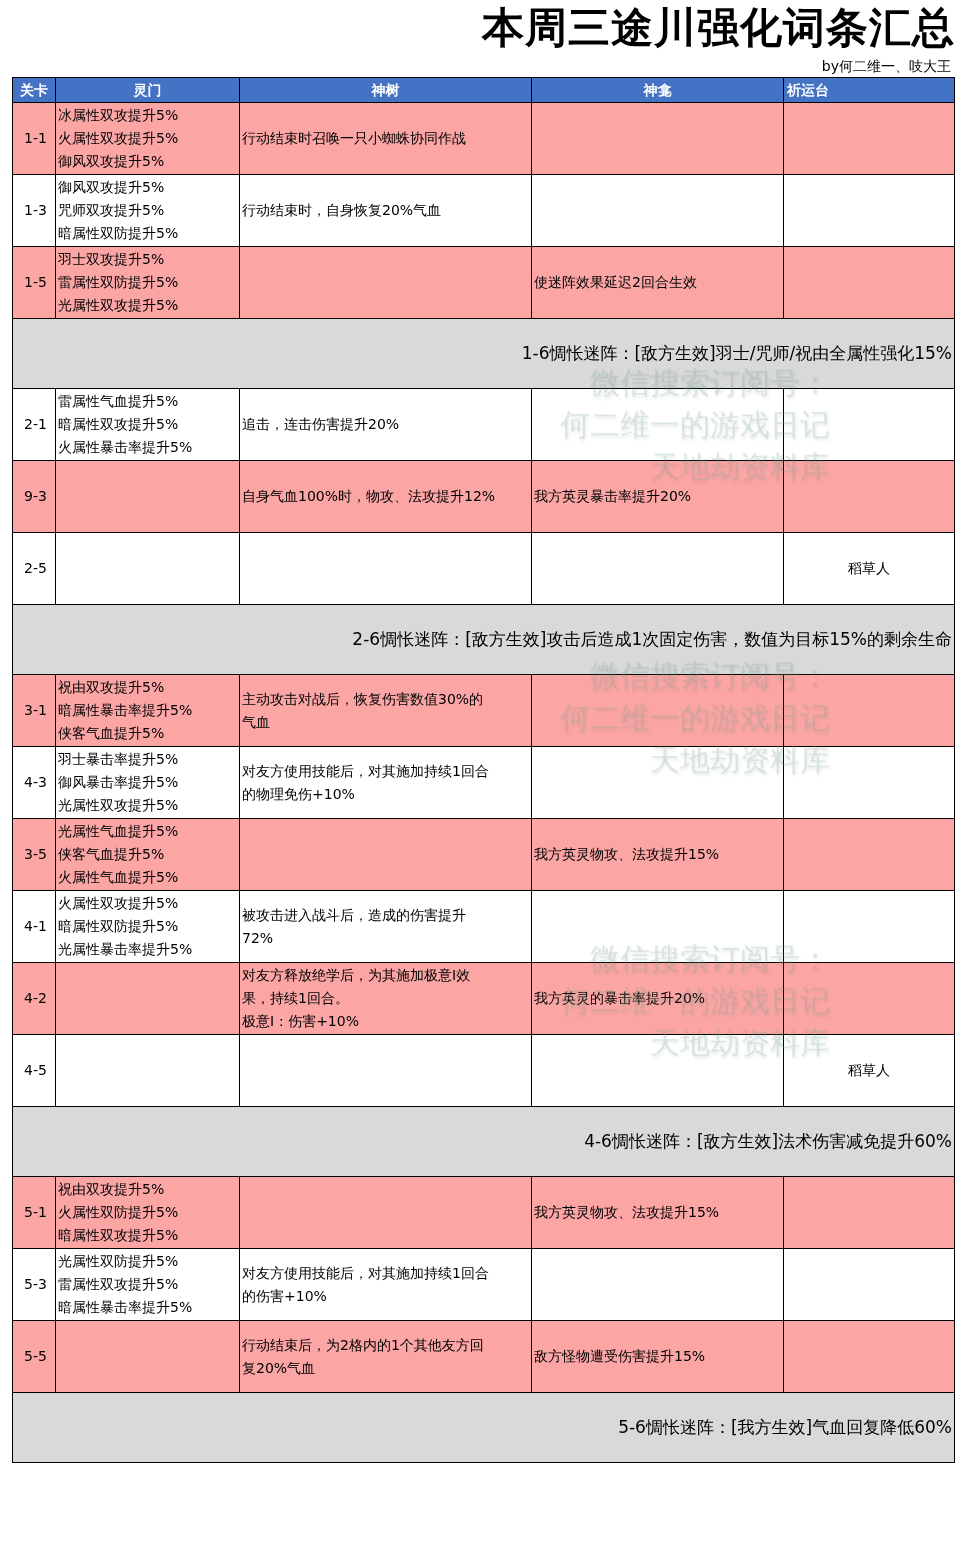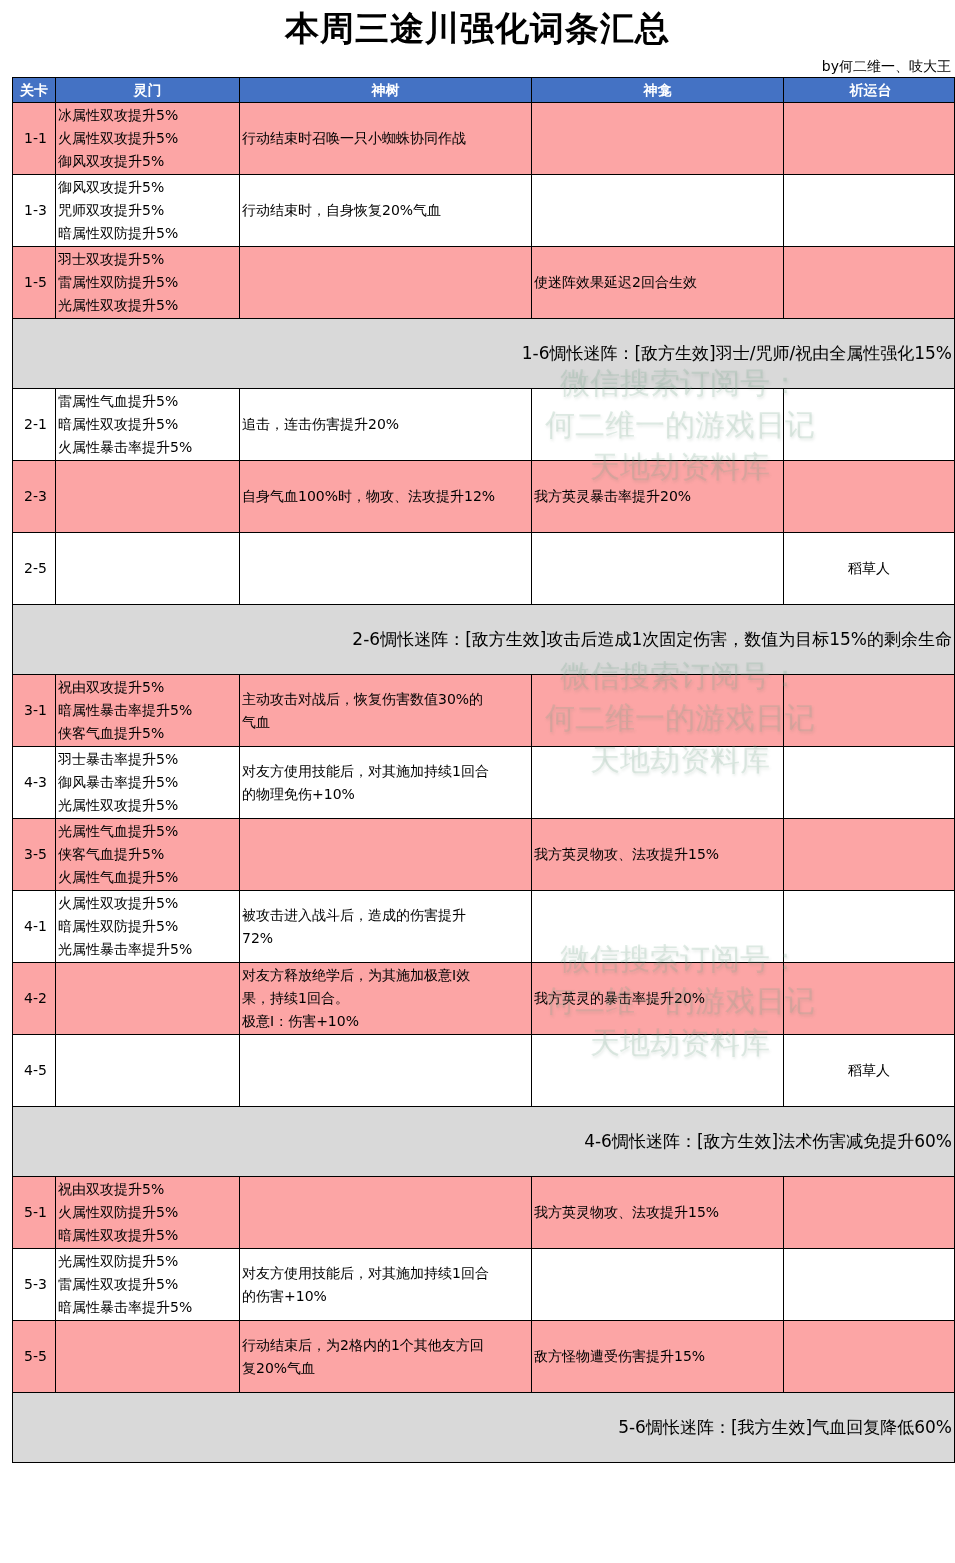"本周三途川强化词条汇总" .title { font-size: 34px -> 42px; text-align: center -> right }
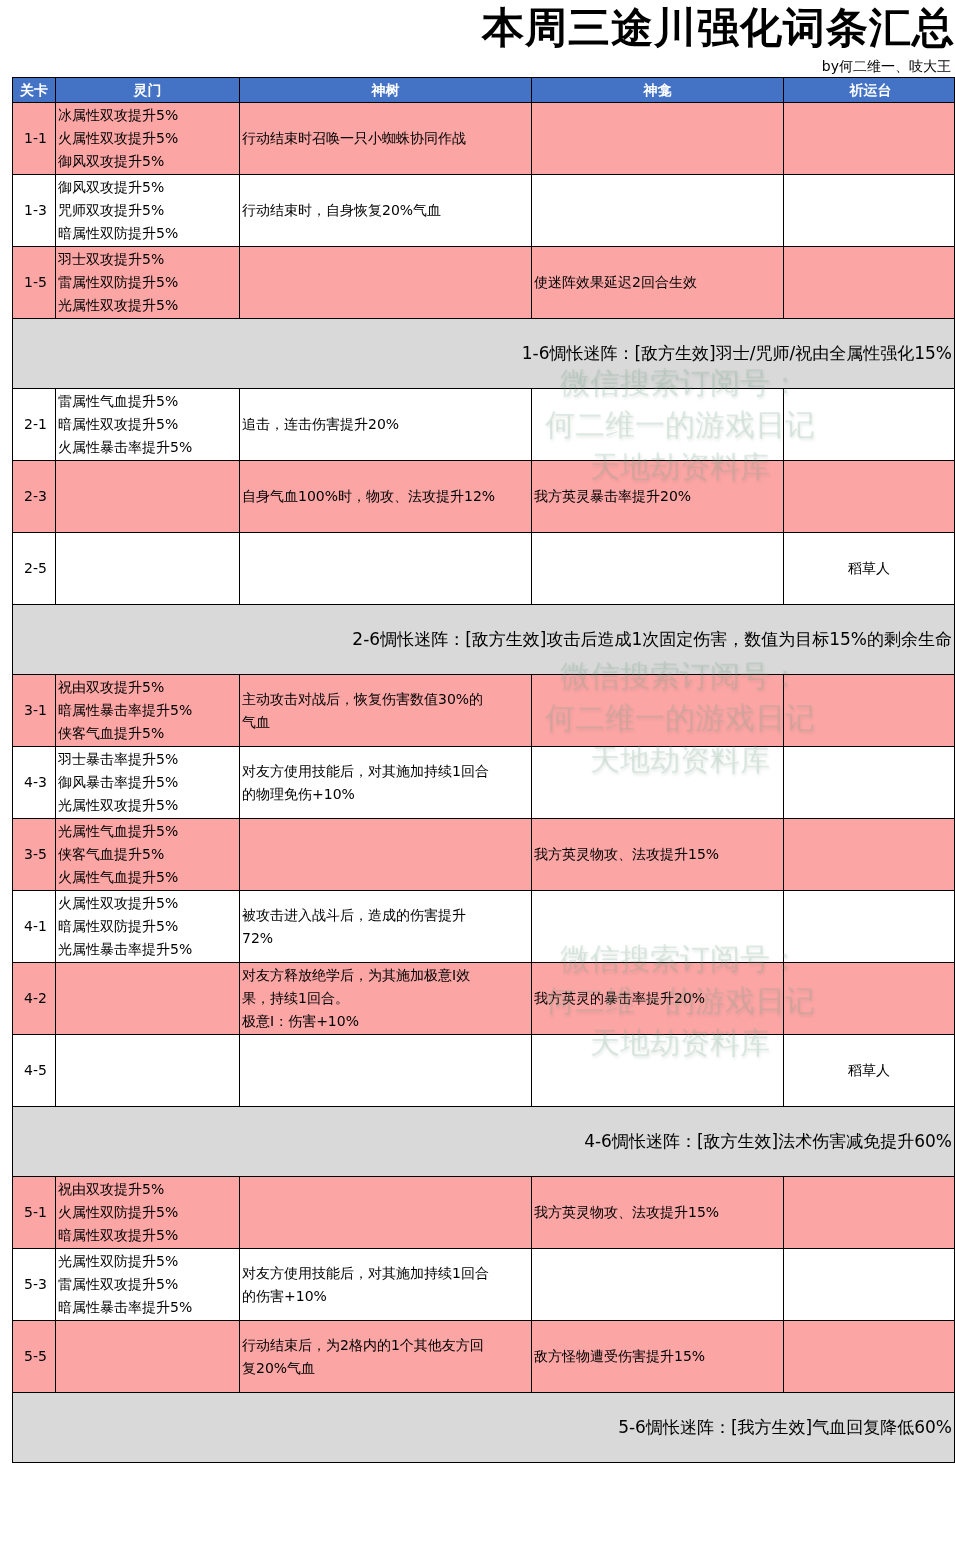"祈运台" th.left { text-align: center -> left }
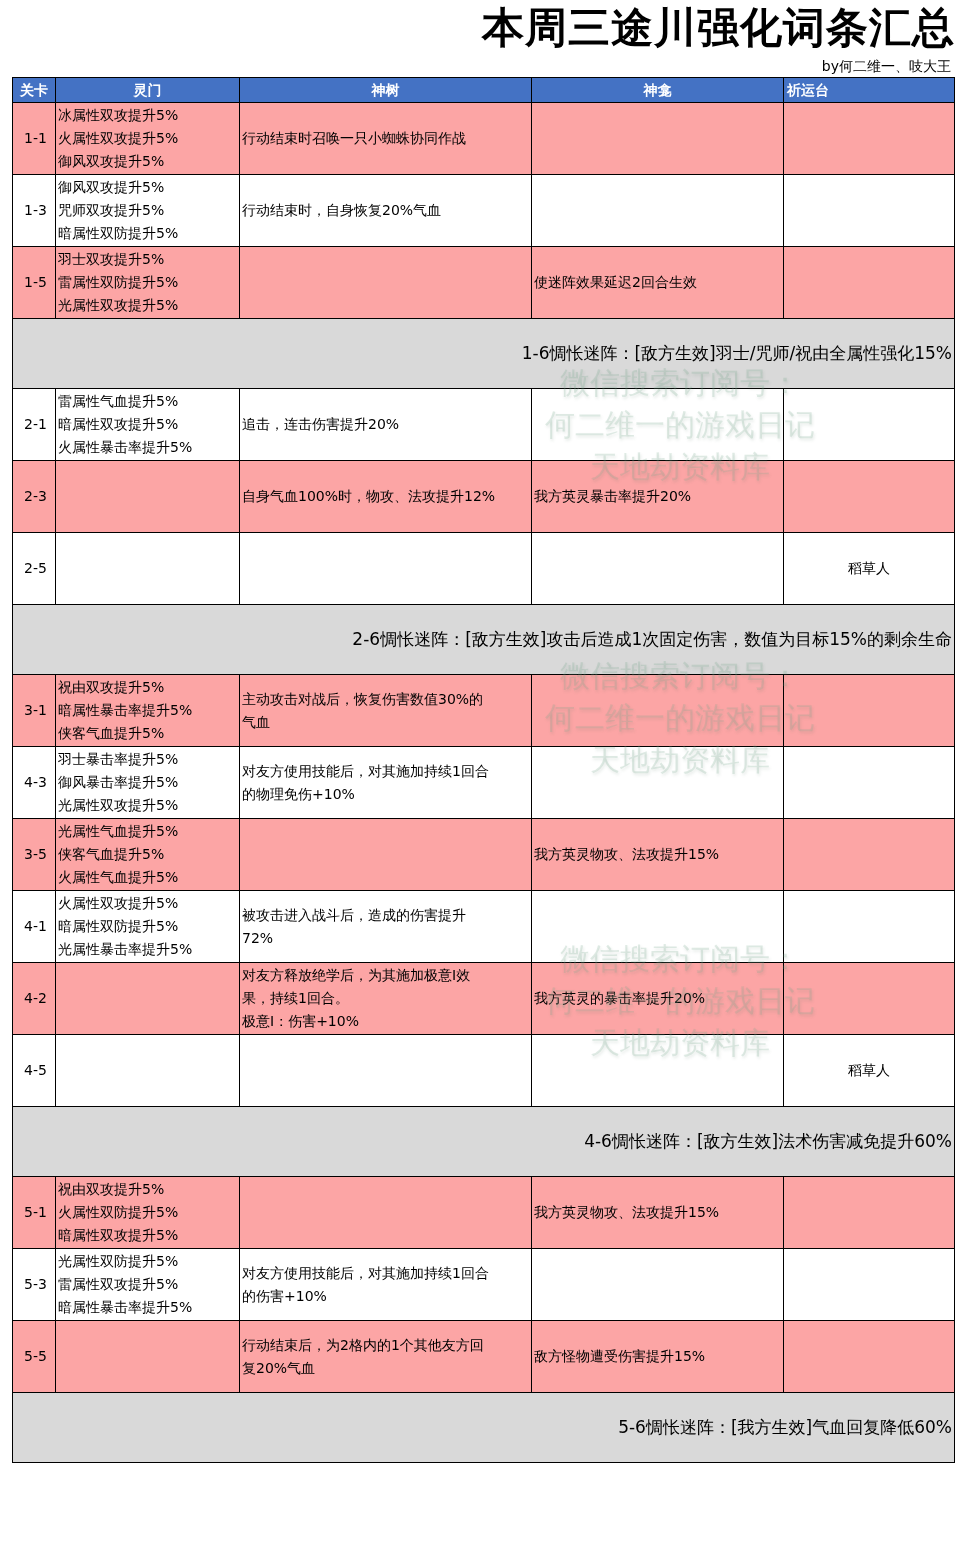"微信搜索订阅号：" .watermark { text-align: center -> right }
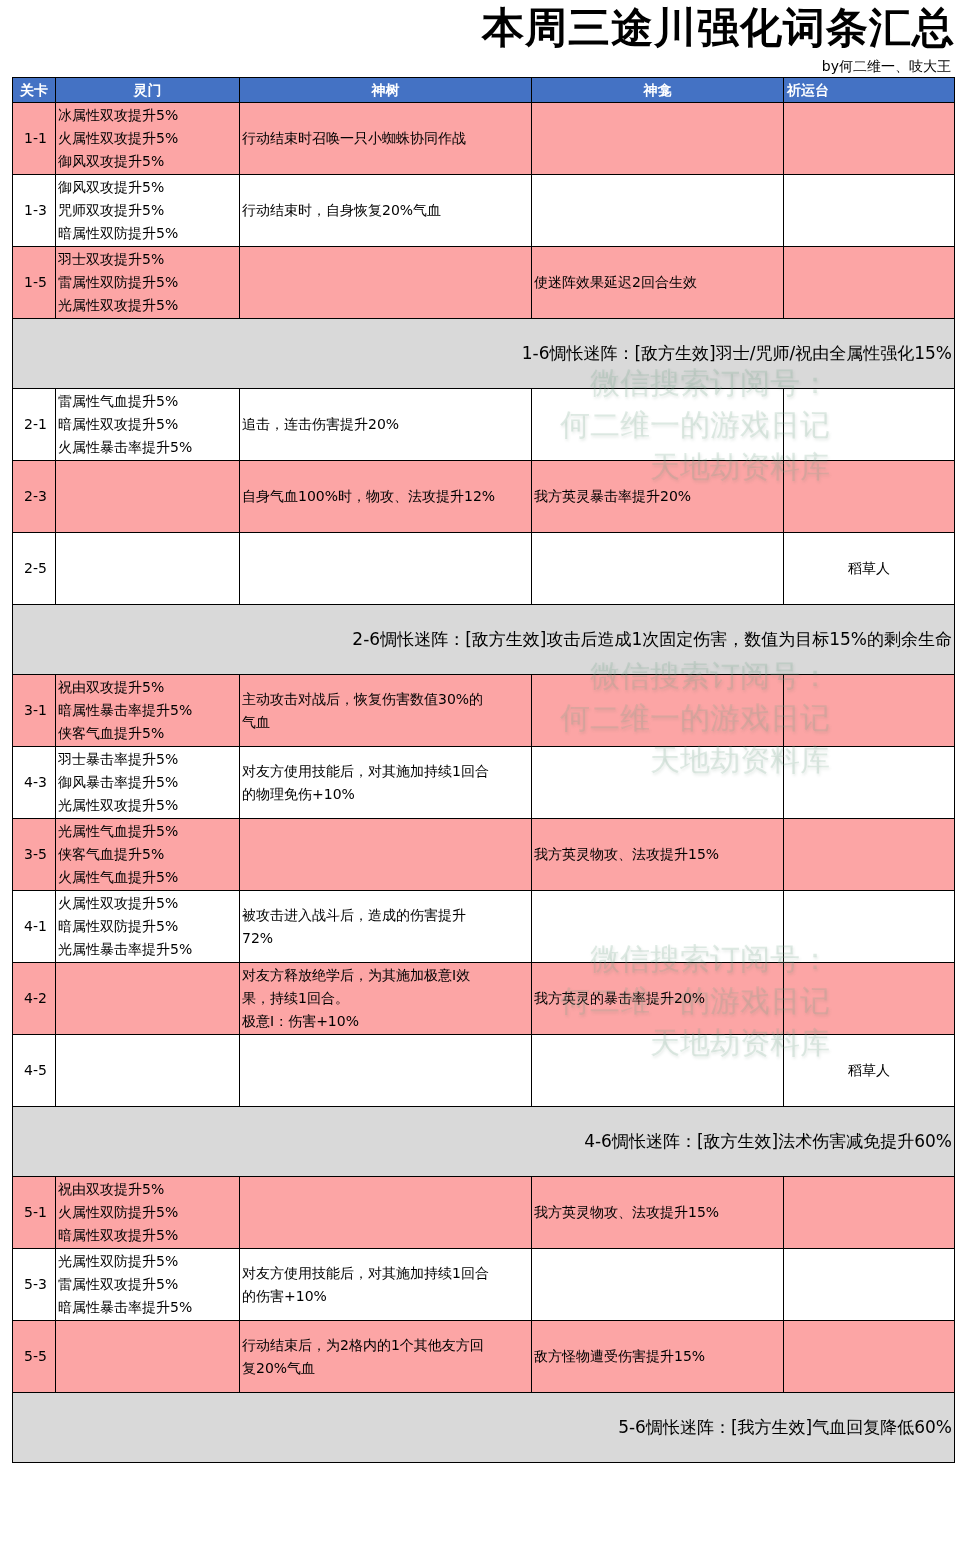"2-3" td.stage { text: 2-3 -> 9-3 }
